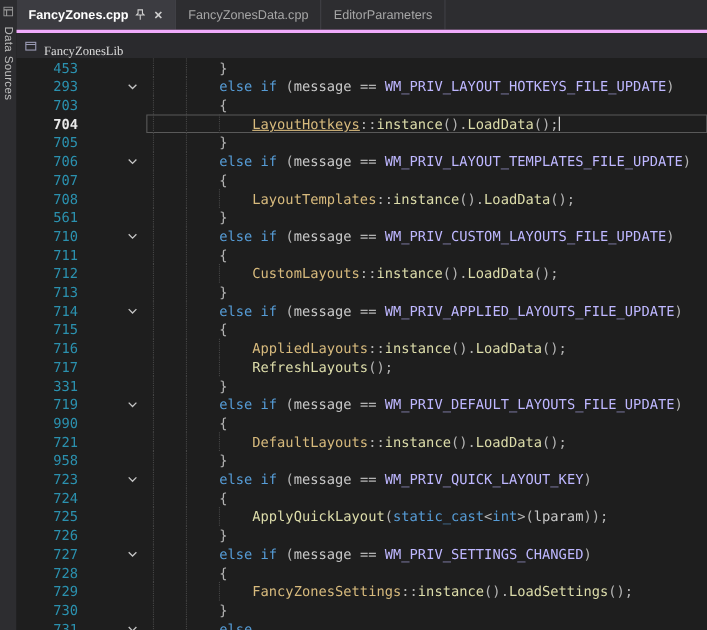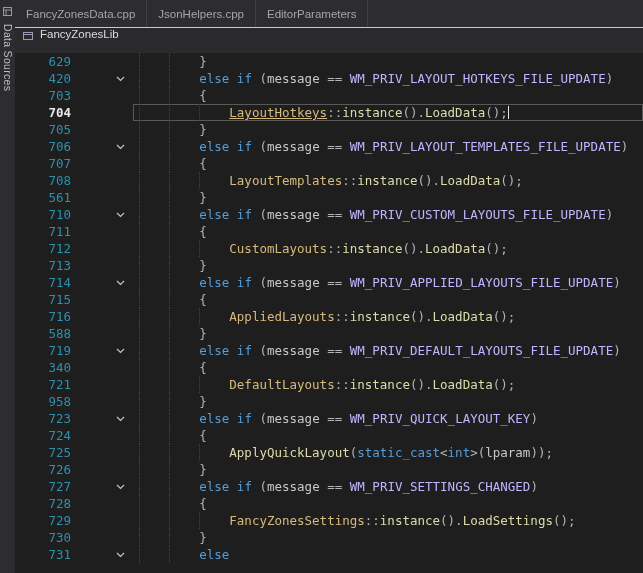"FancyZones.cpp" div.tab { html: none -> <div> <span>FancyZones.cpp</span> <span> <svg> <path></path> <line></line> </svg> </span> <span>✕</span> </div> }
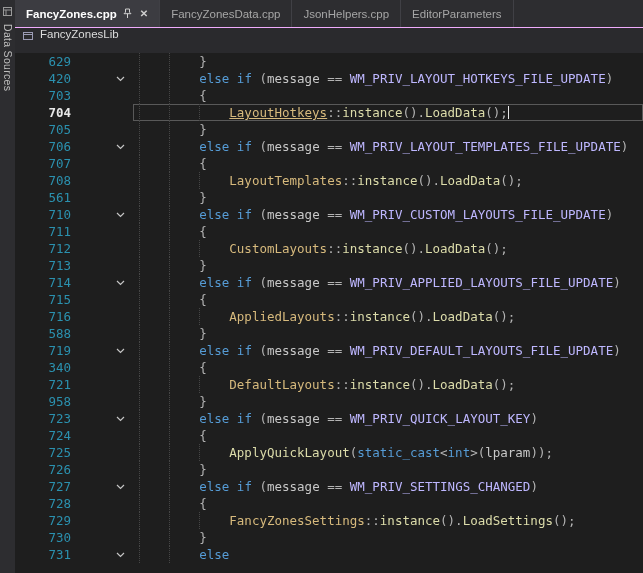"JsonHelpers.cpp" div.tab { html: <div> <span>JsonHelpers.cpp</span> </div> -> none }
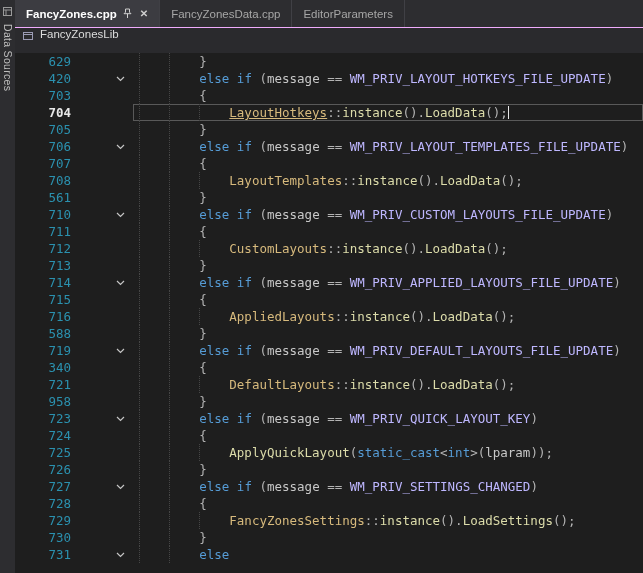"FancyZonesLib" .nav-bar { align-items: flex-start -> flex-end; border-top: 1px solid #f0abfc -> 3px solid #f0abfc; font-family: none -> Liberation Serif, serif }
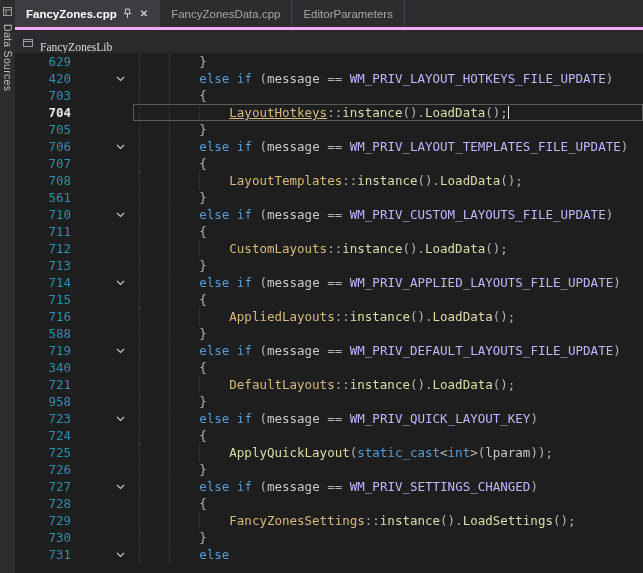"629" span.ln { text: 629 -> 453 }
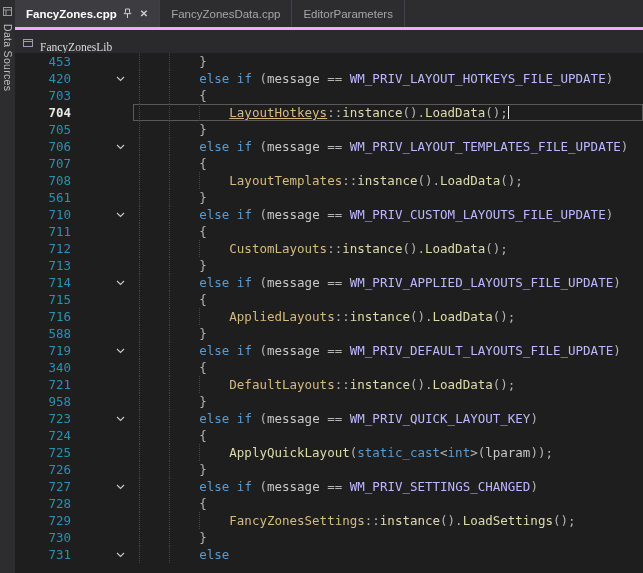"420" span.ln { text: 420 -> 293 }
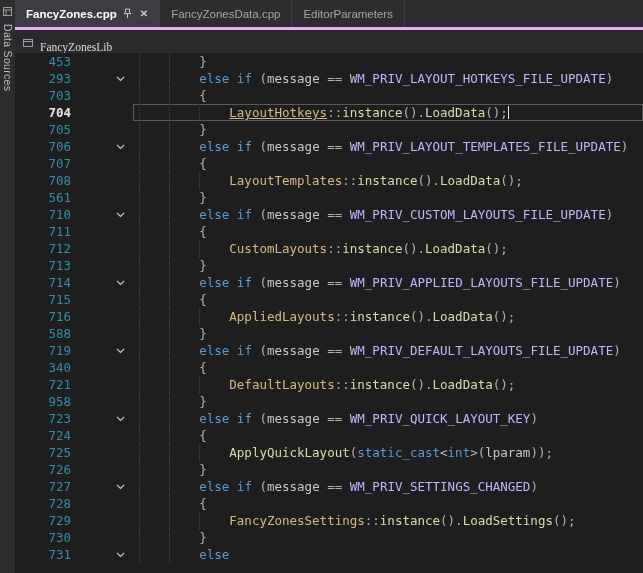"717" div.line { html: none -> <div><span>717</span><span></span><span></span><span><i></i><i></i><i></i><span> </span><span>RefreshLayouts</span><span>();</span></span></div> }
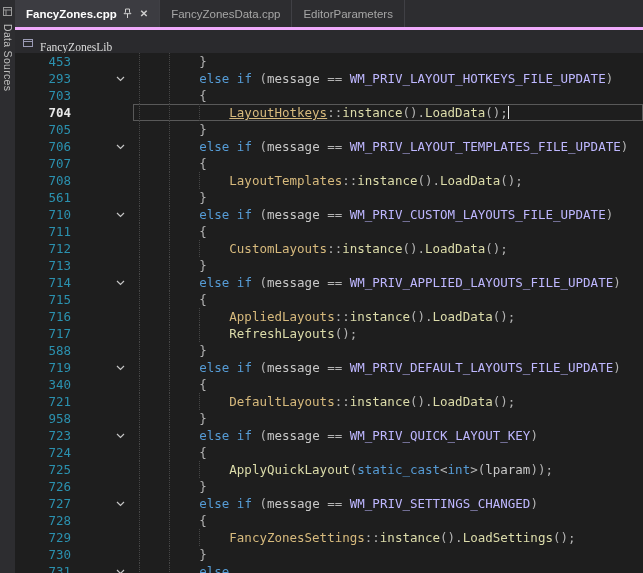"588" span.ln { text: 588 -> 331 }
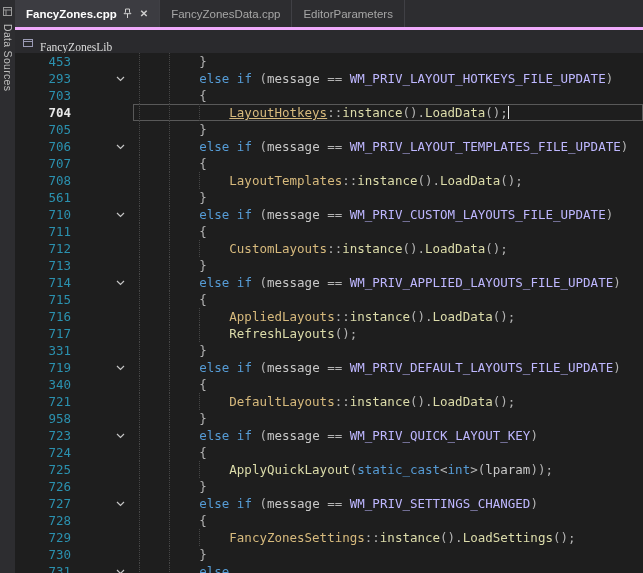"340" span.ln { text: 340 -> 990 }
